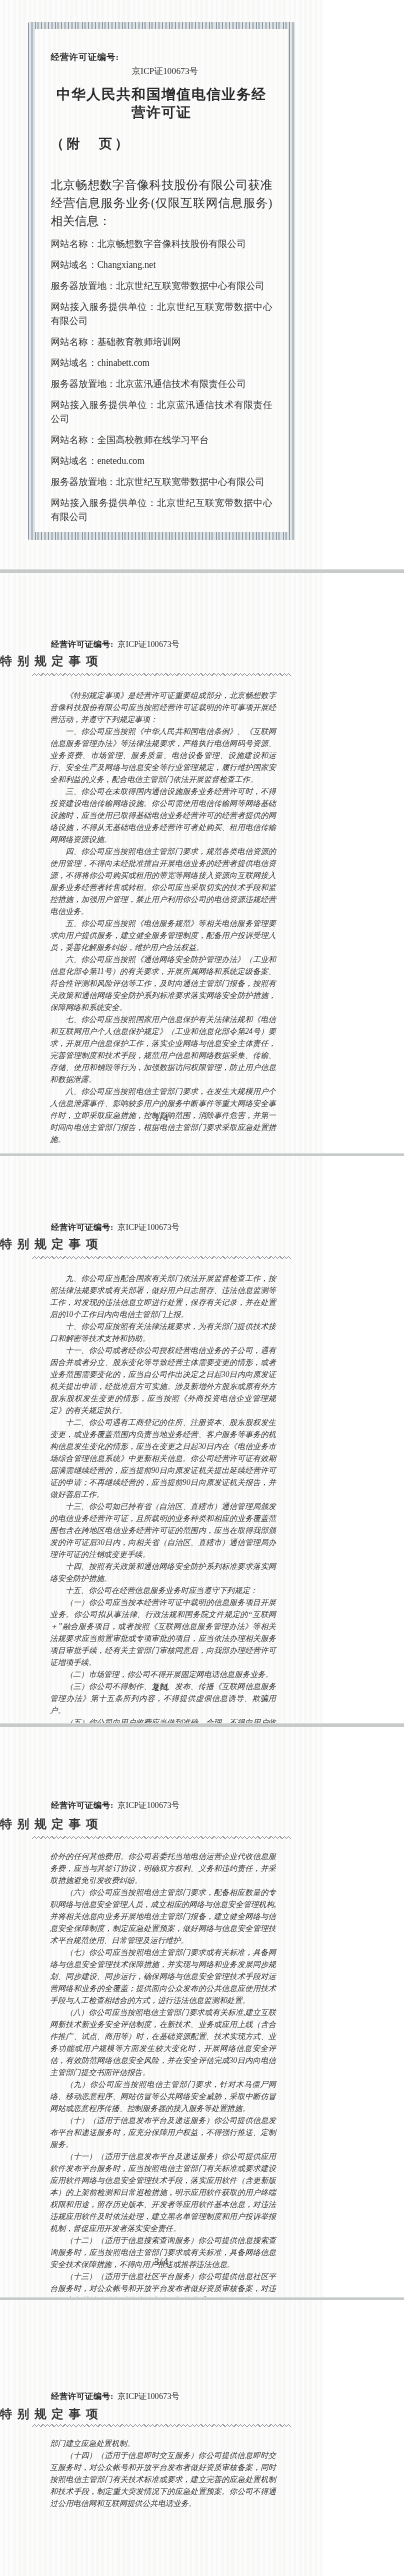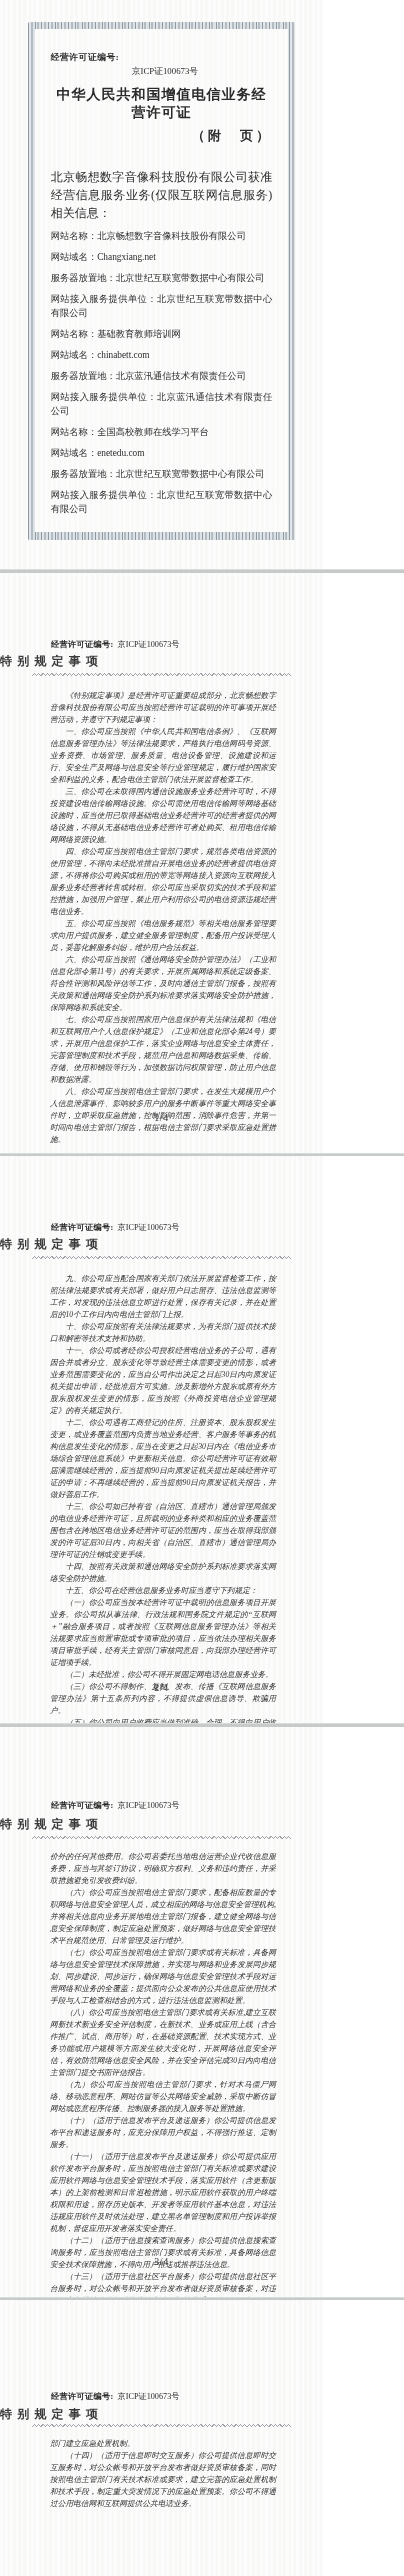"（附 页）" .cert-subtitle { margin: 5px 0 0 0 -> 13px 0 0 0; text-align: right -> left }
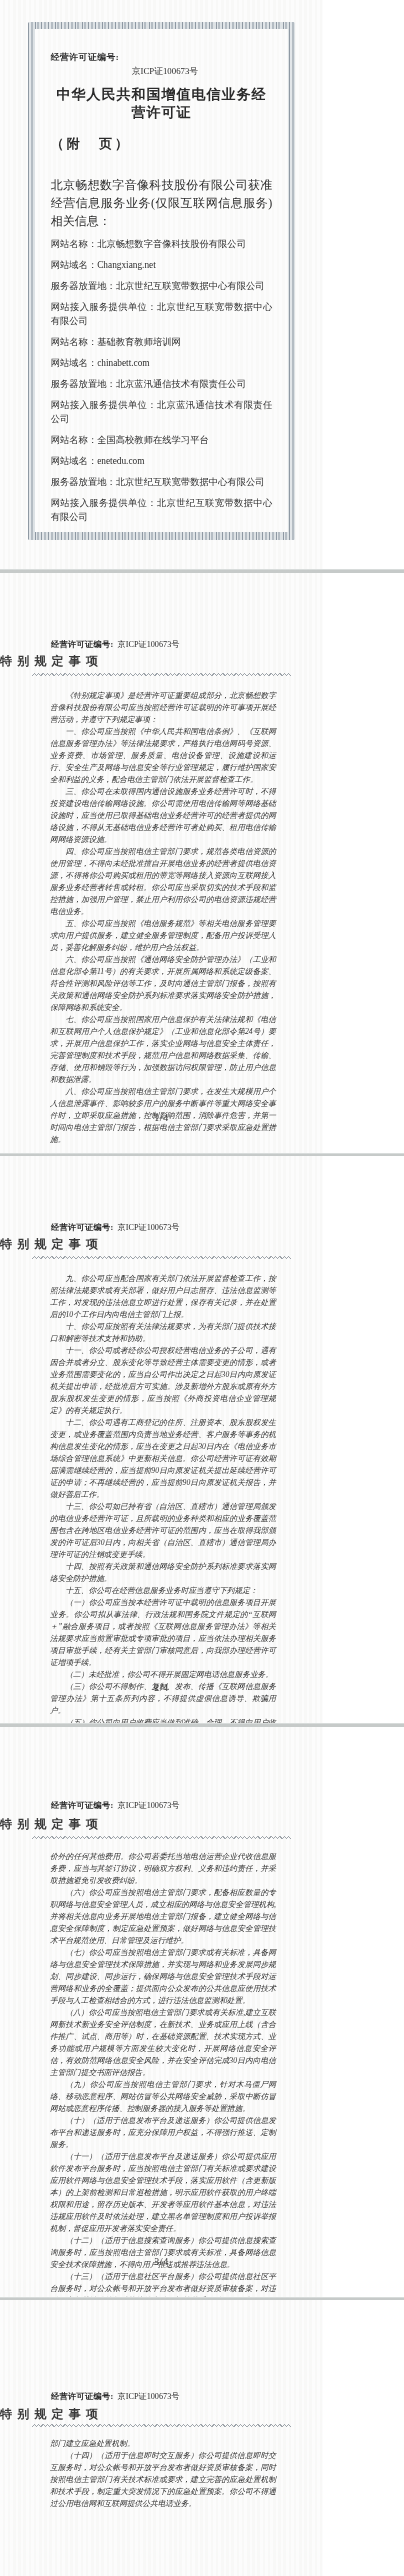"（二）未经批准，你公司不得开展固定网电话信息服务业务。" p { text: 未经批准 -> 市场管理 }
